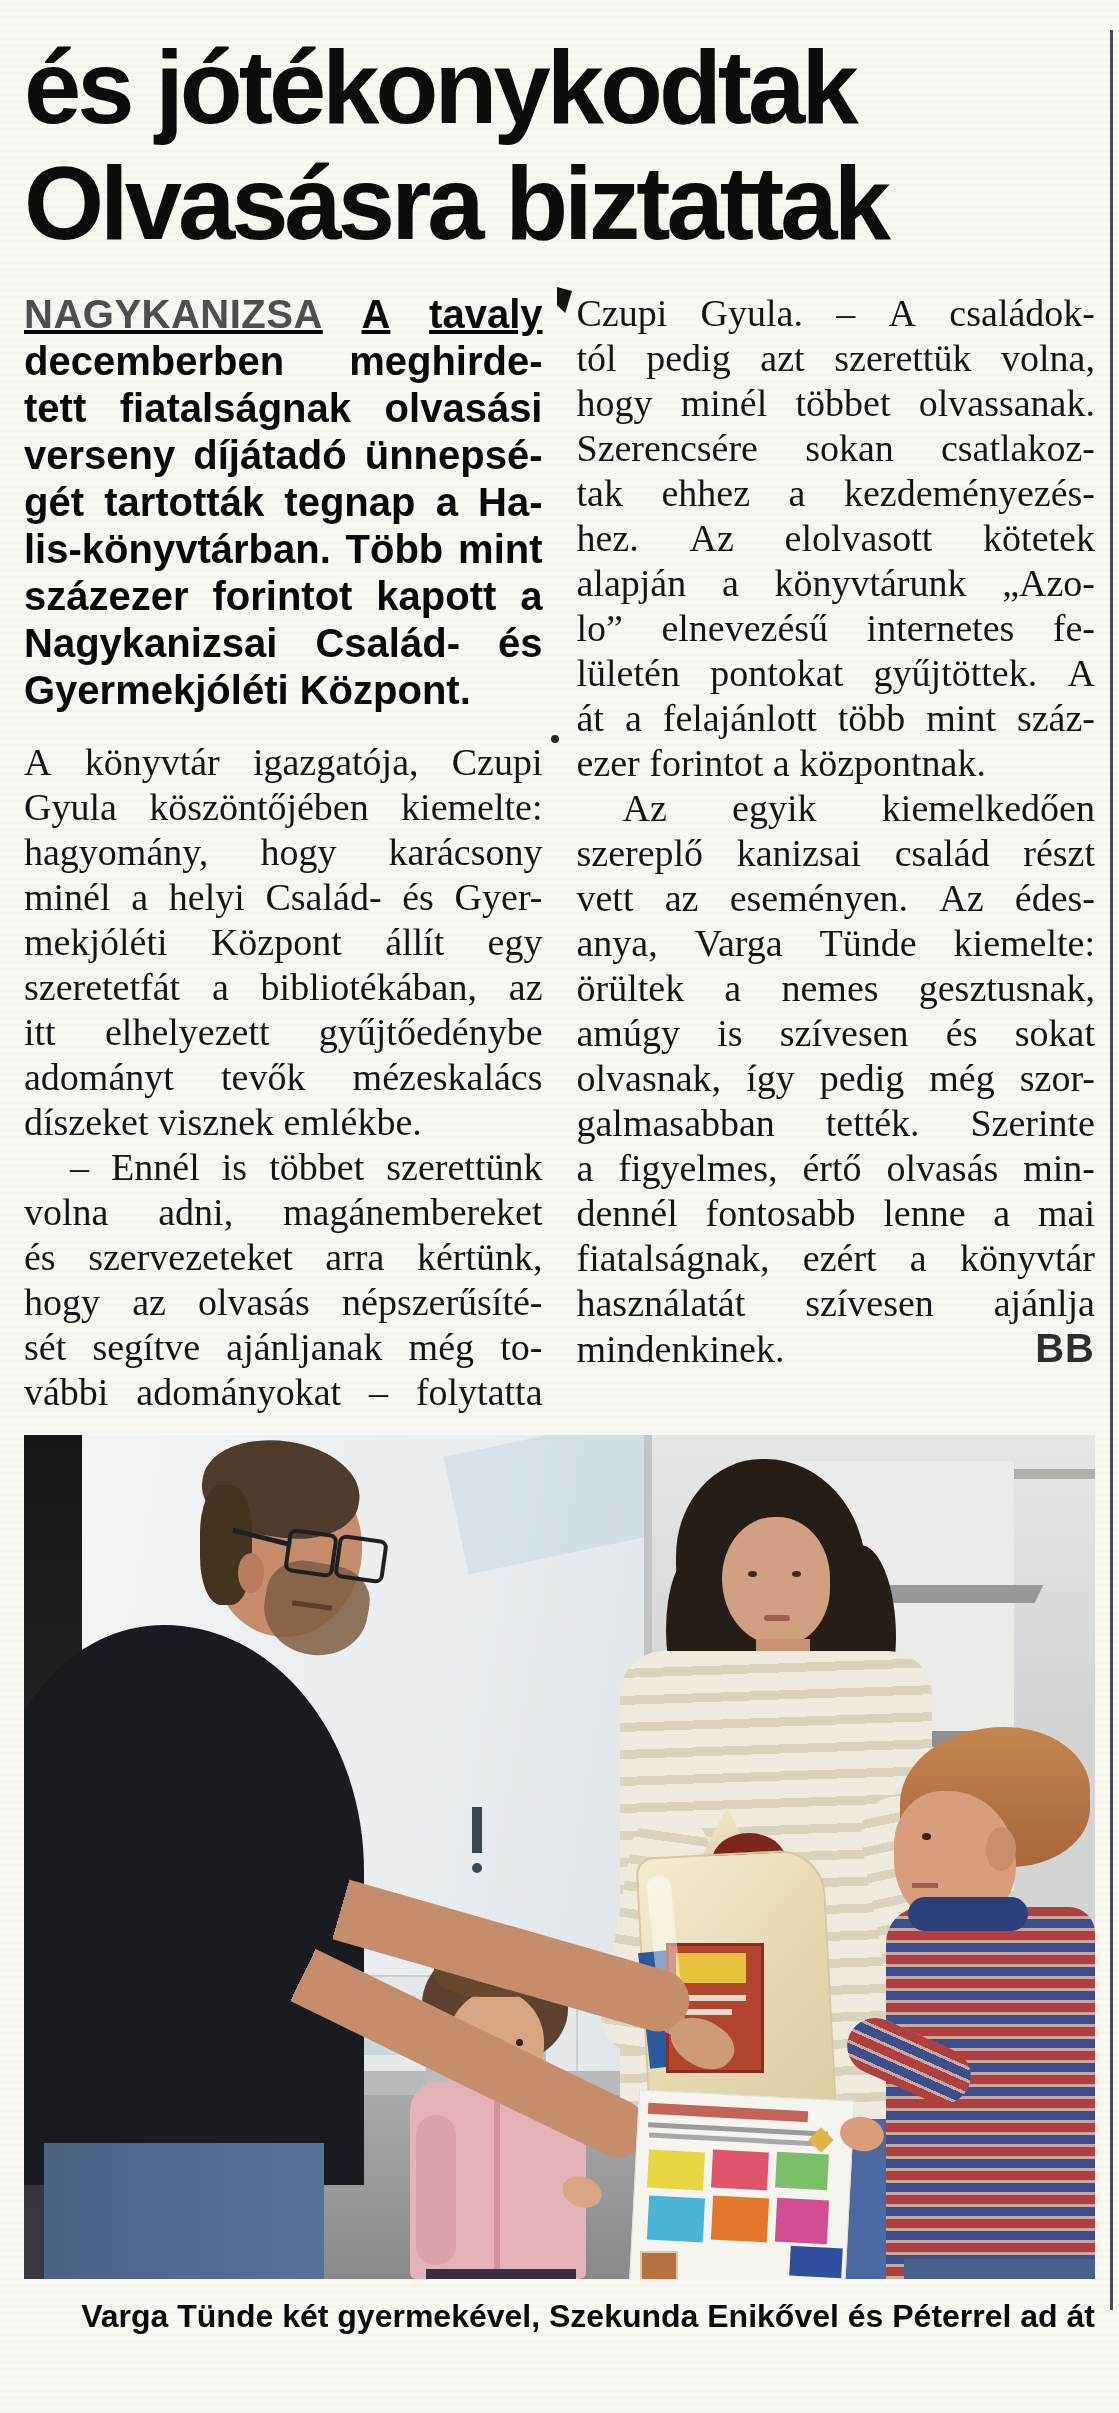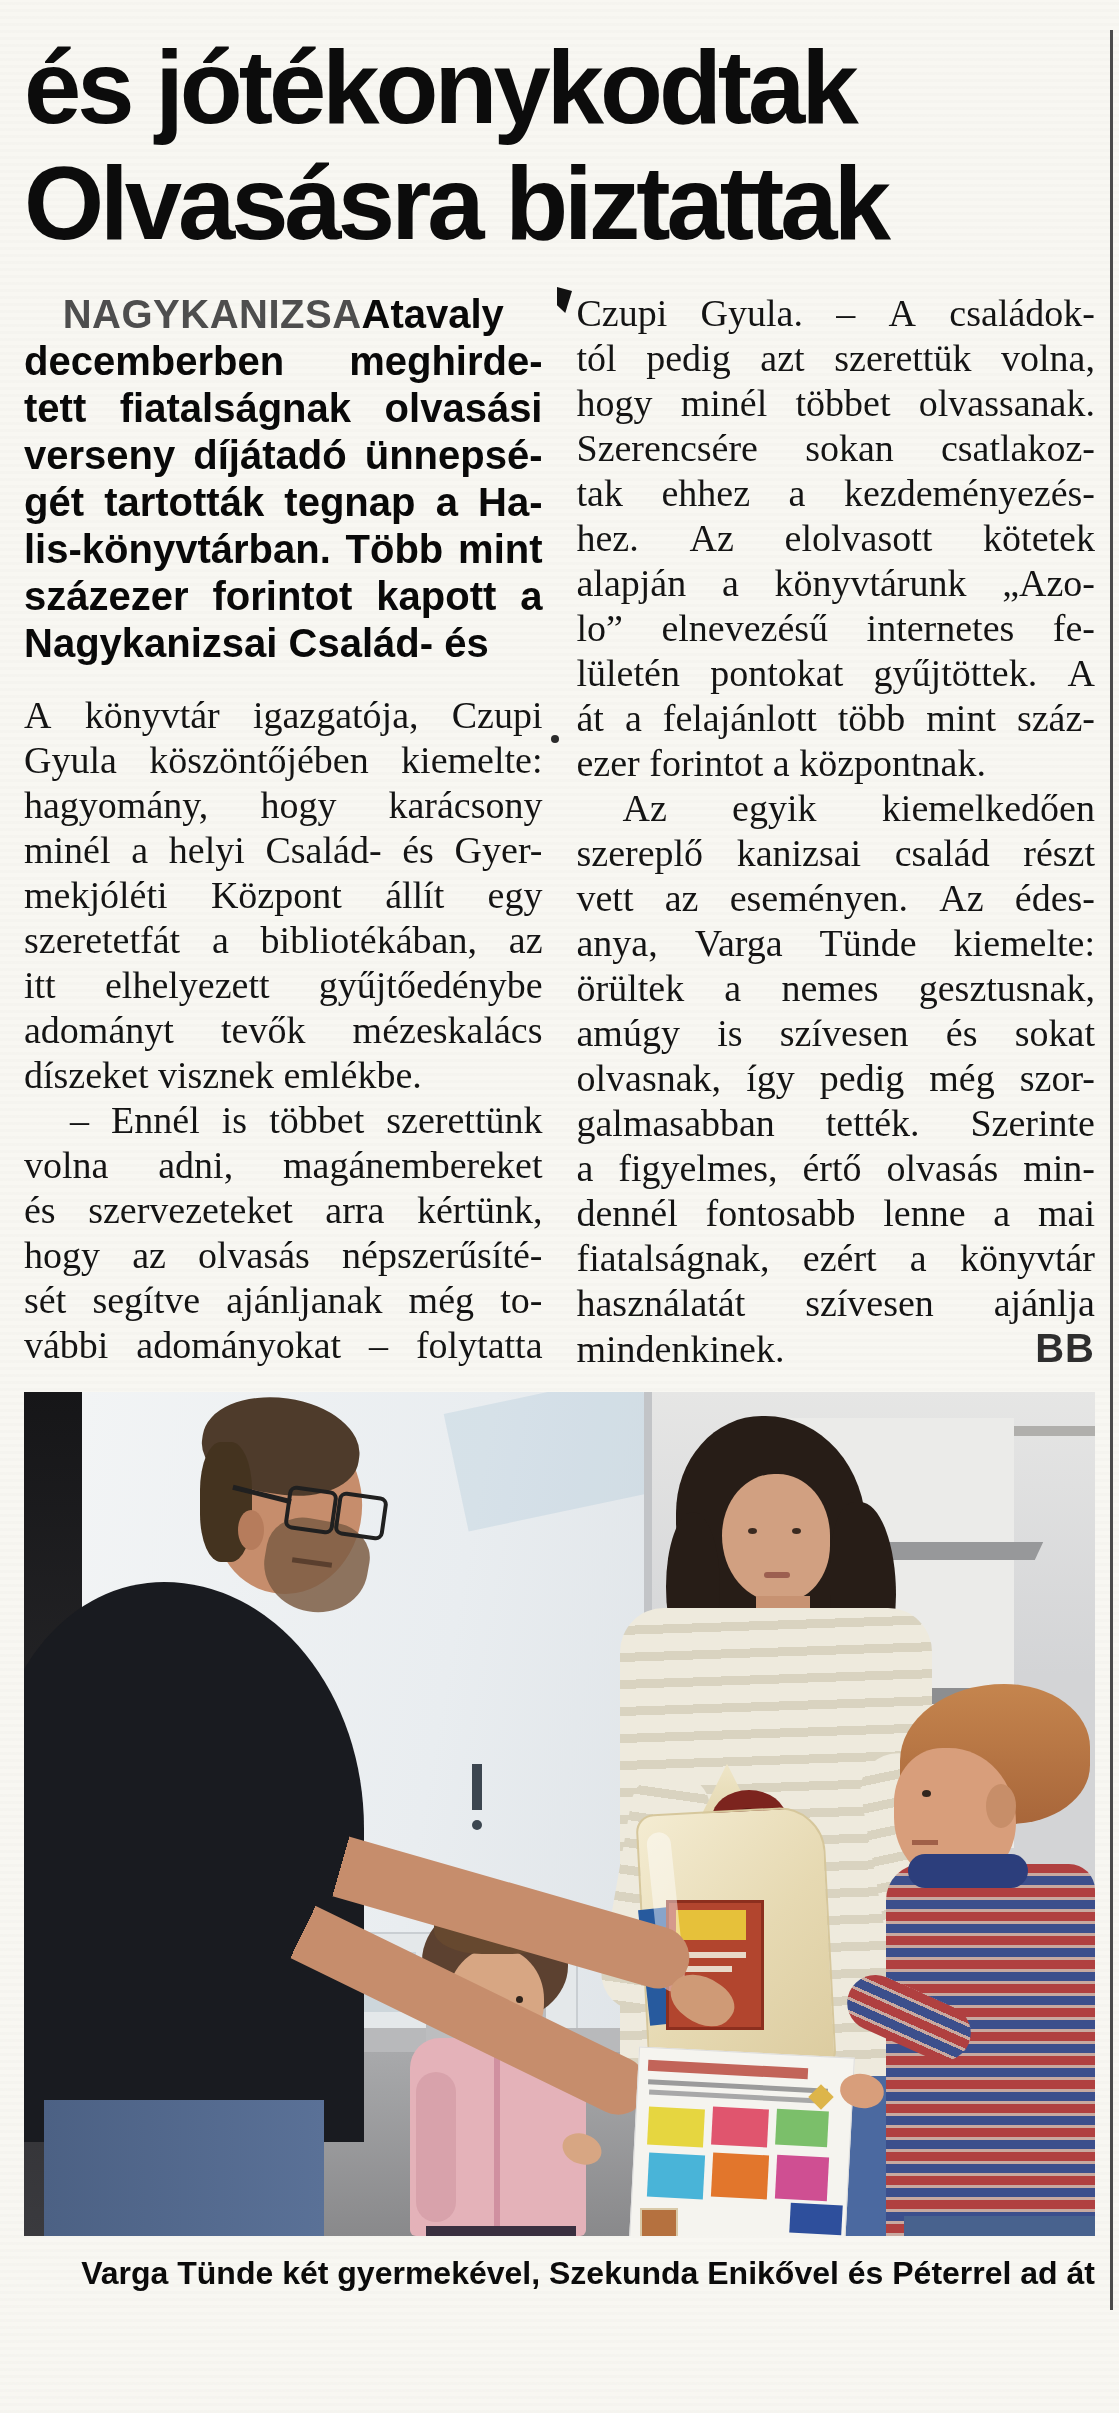"NAGYKANIZSA" .lead-first { justify-content: center -> space-between; text-decoration: none -> underline }
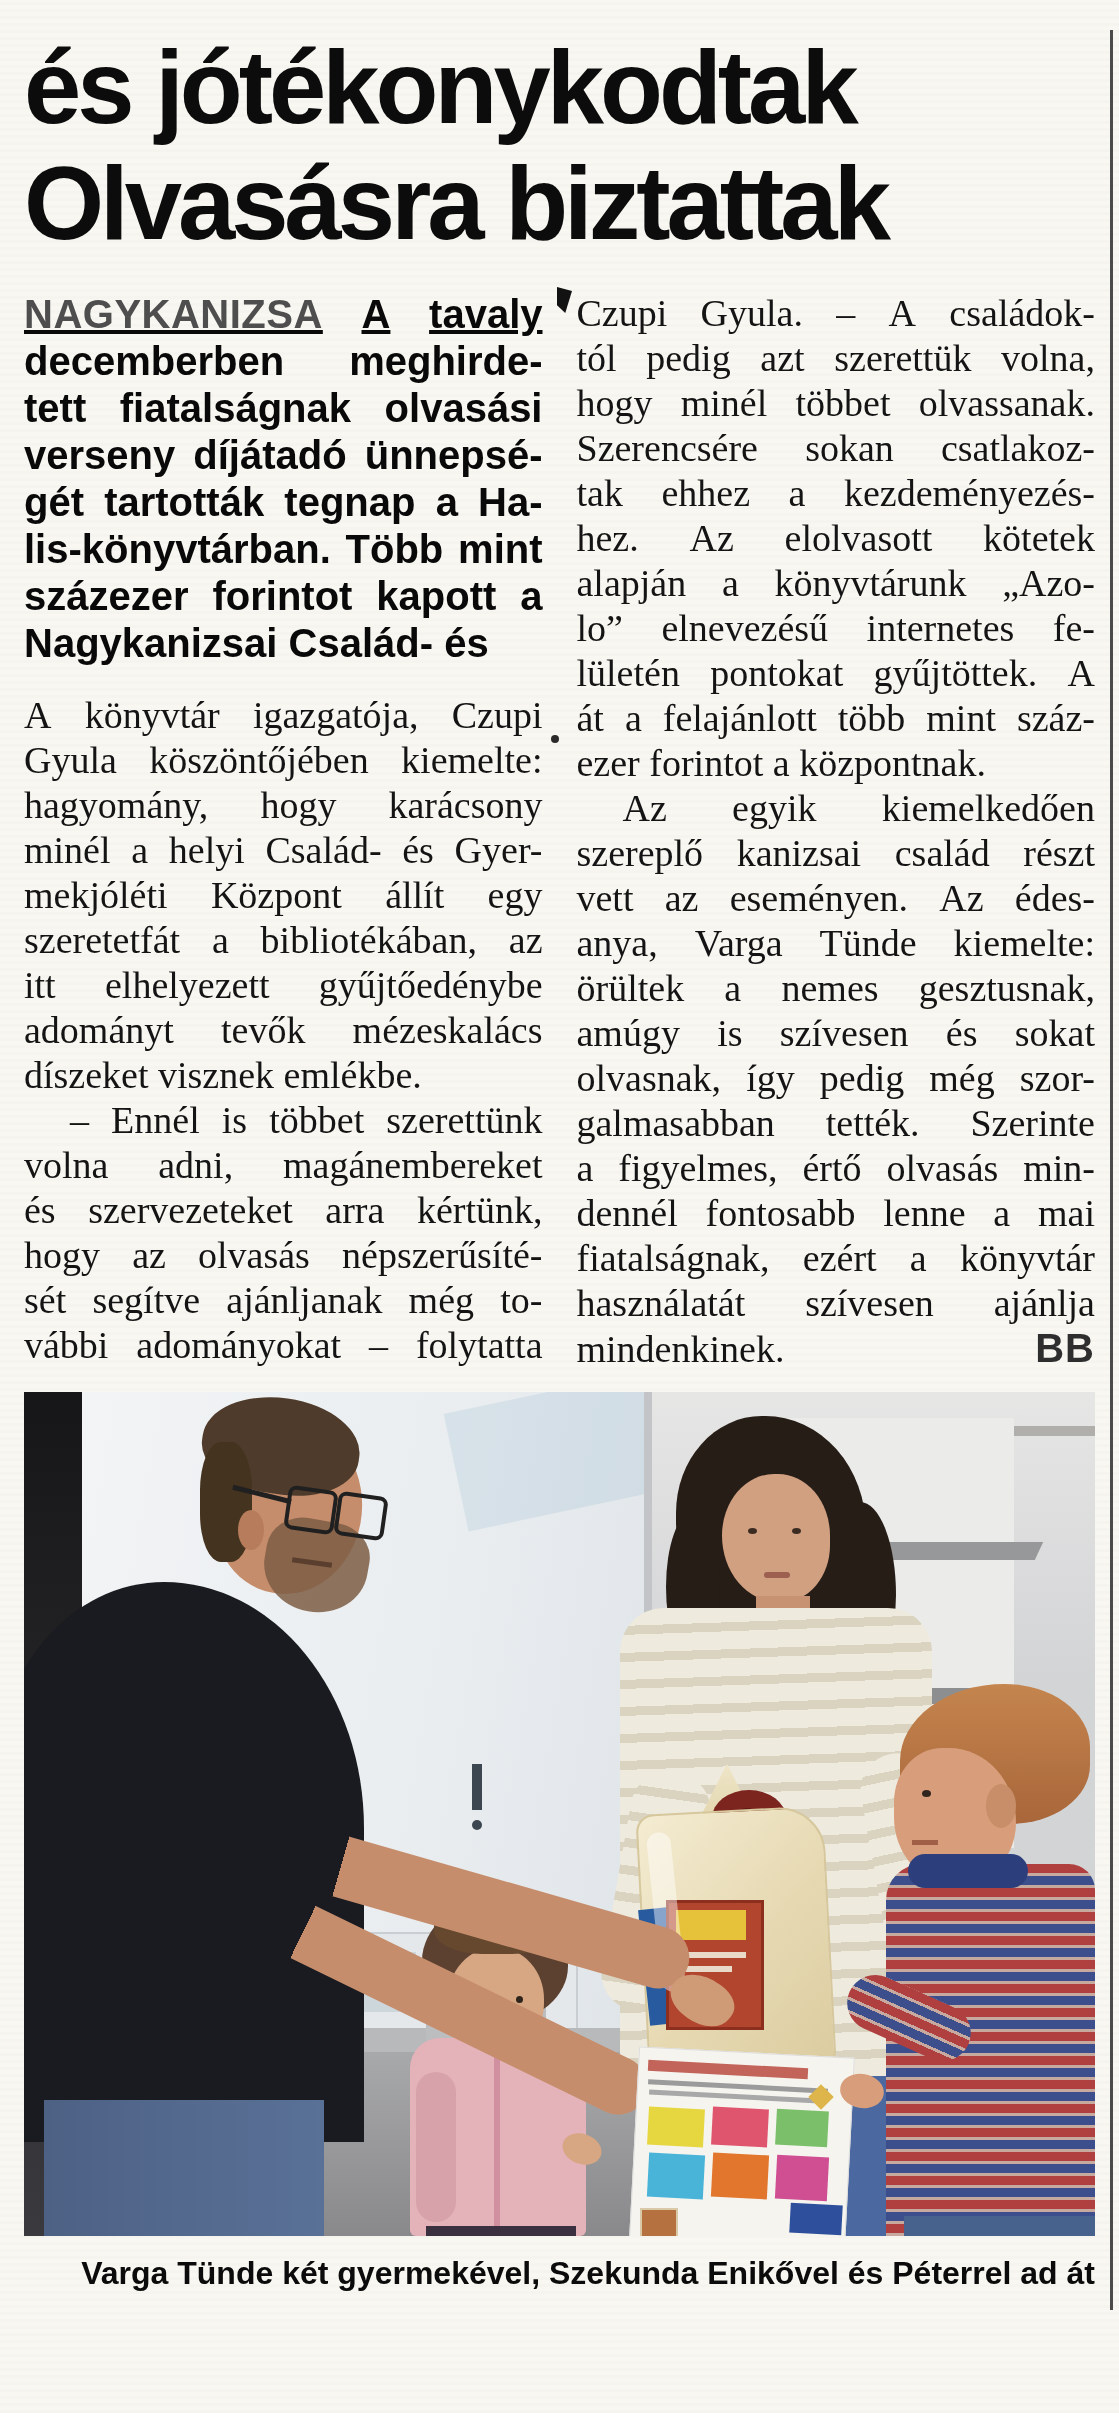"Gyermekjóléti Központ." div.line { html: none -> <div><span>Gyermekjóléti</span> <span>Központ.</span></div> }
